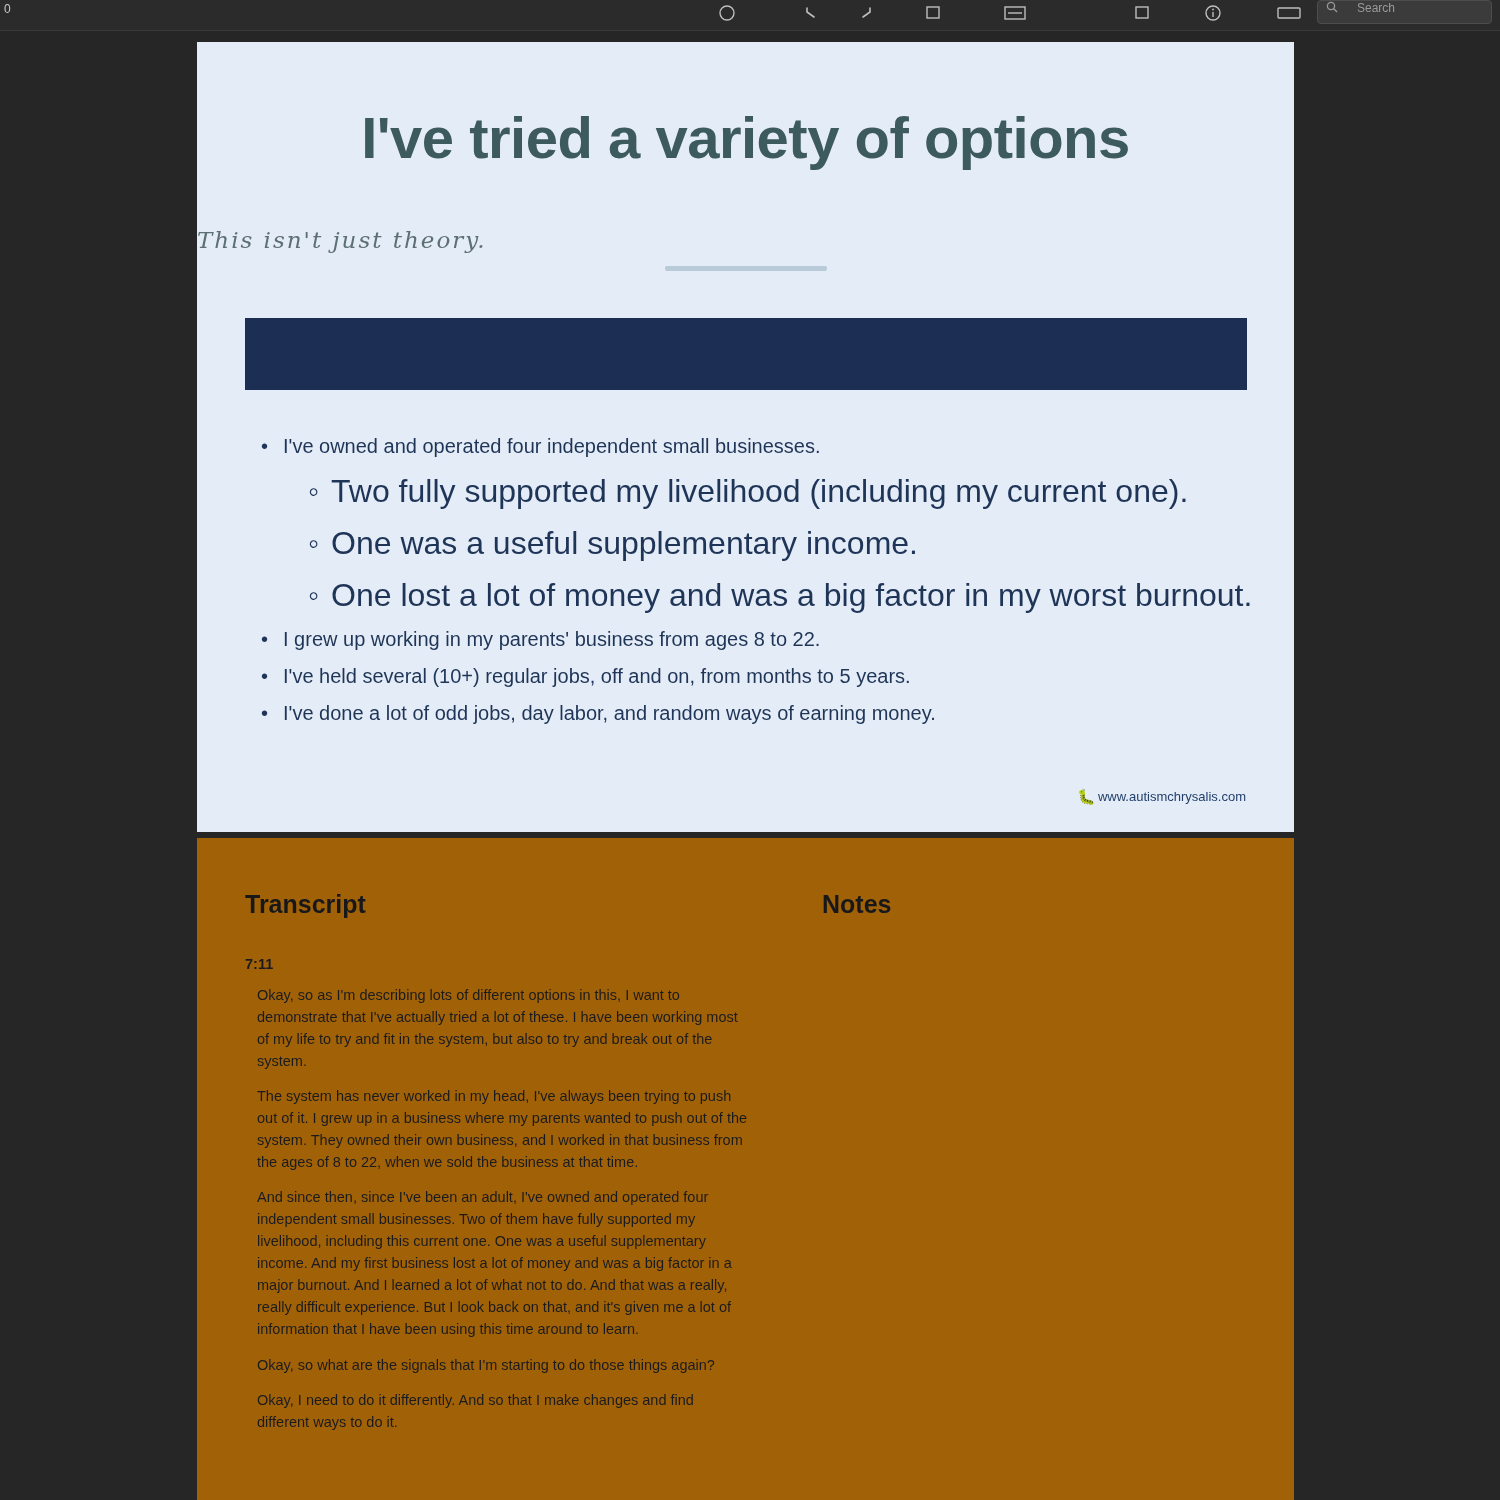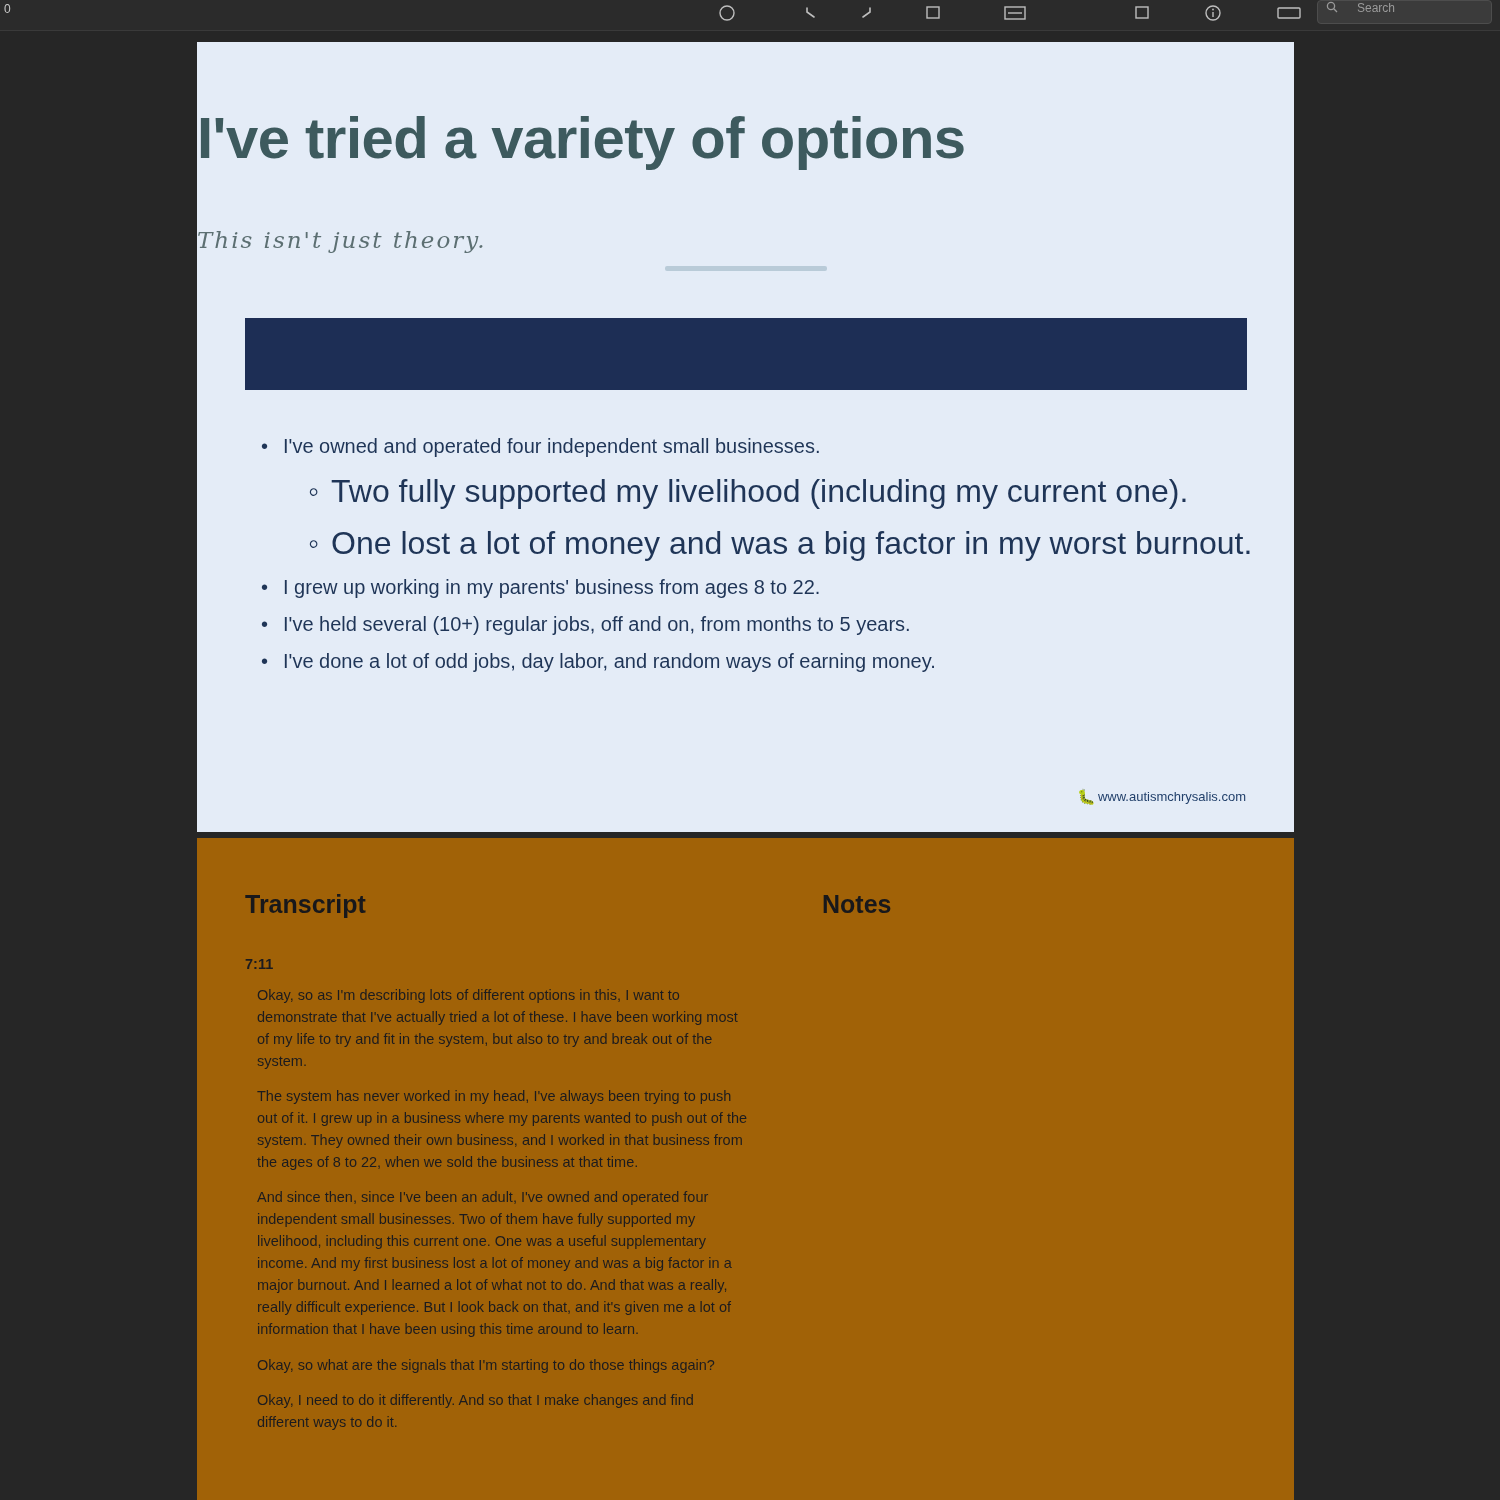"I've tried a variety of" #slide-title { text-align: none -> center }
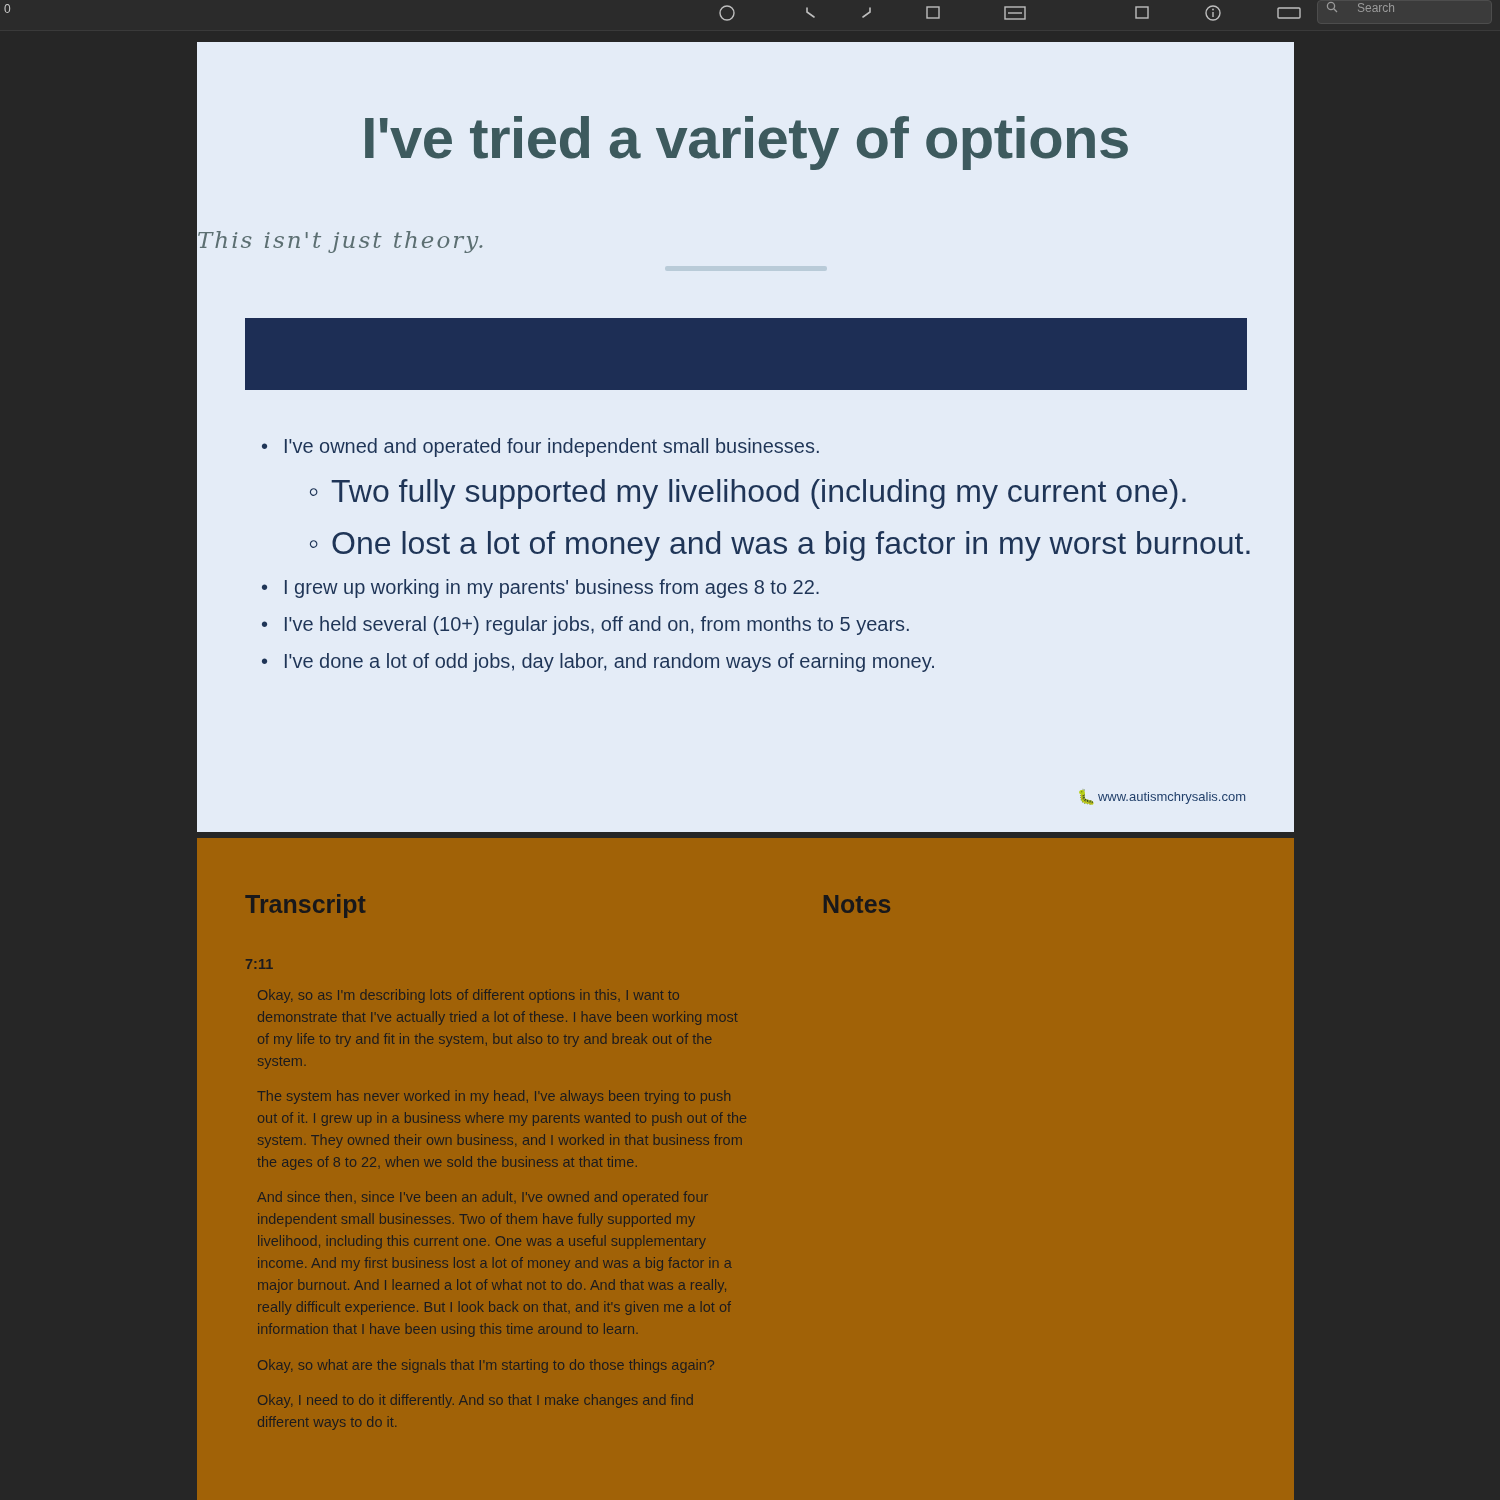"One was a useful supplementary" div.b2 { html: none -> <div>One was a useful supplementary income.</div> }
